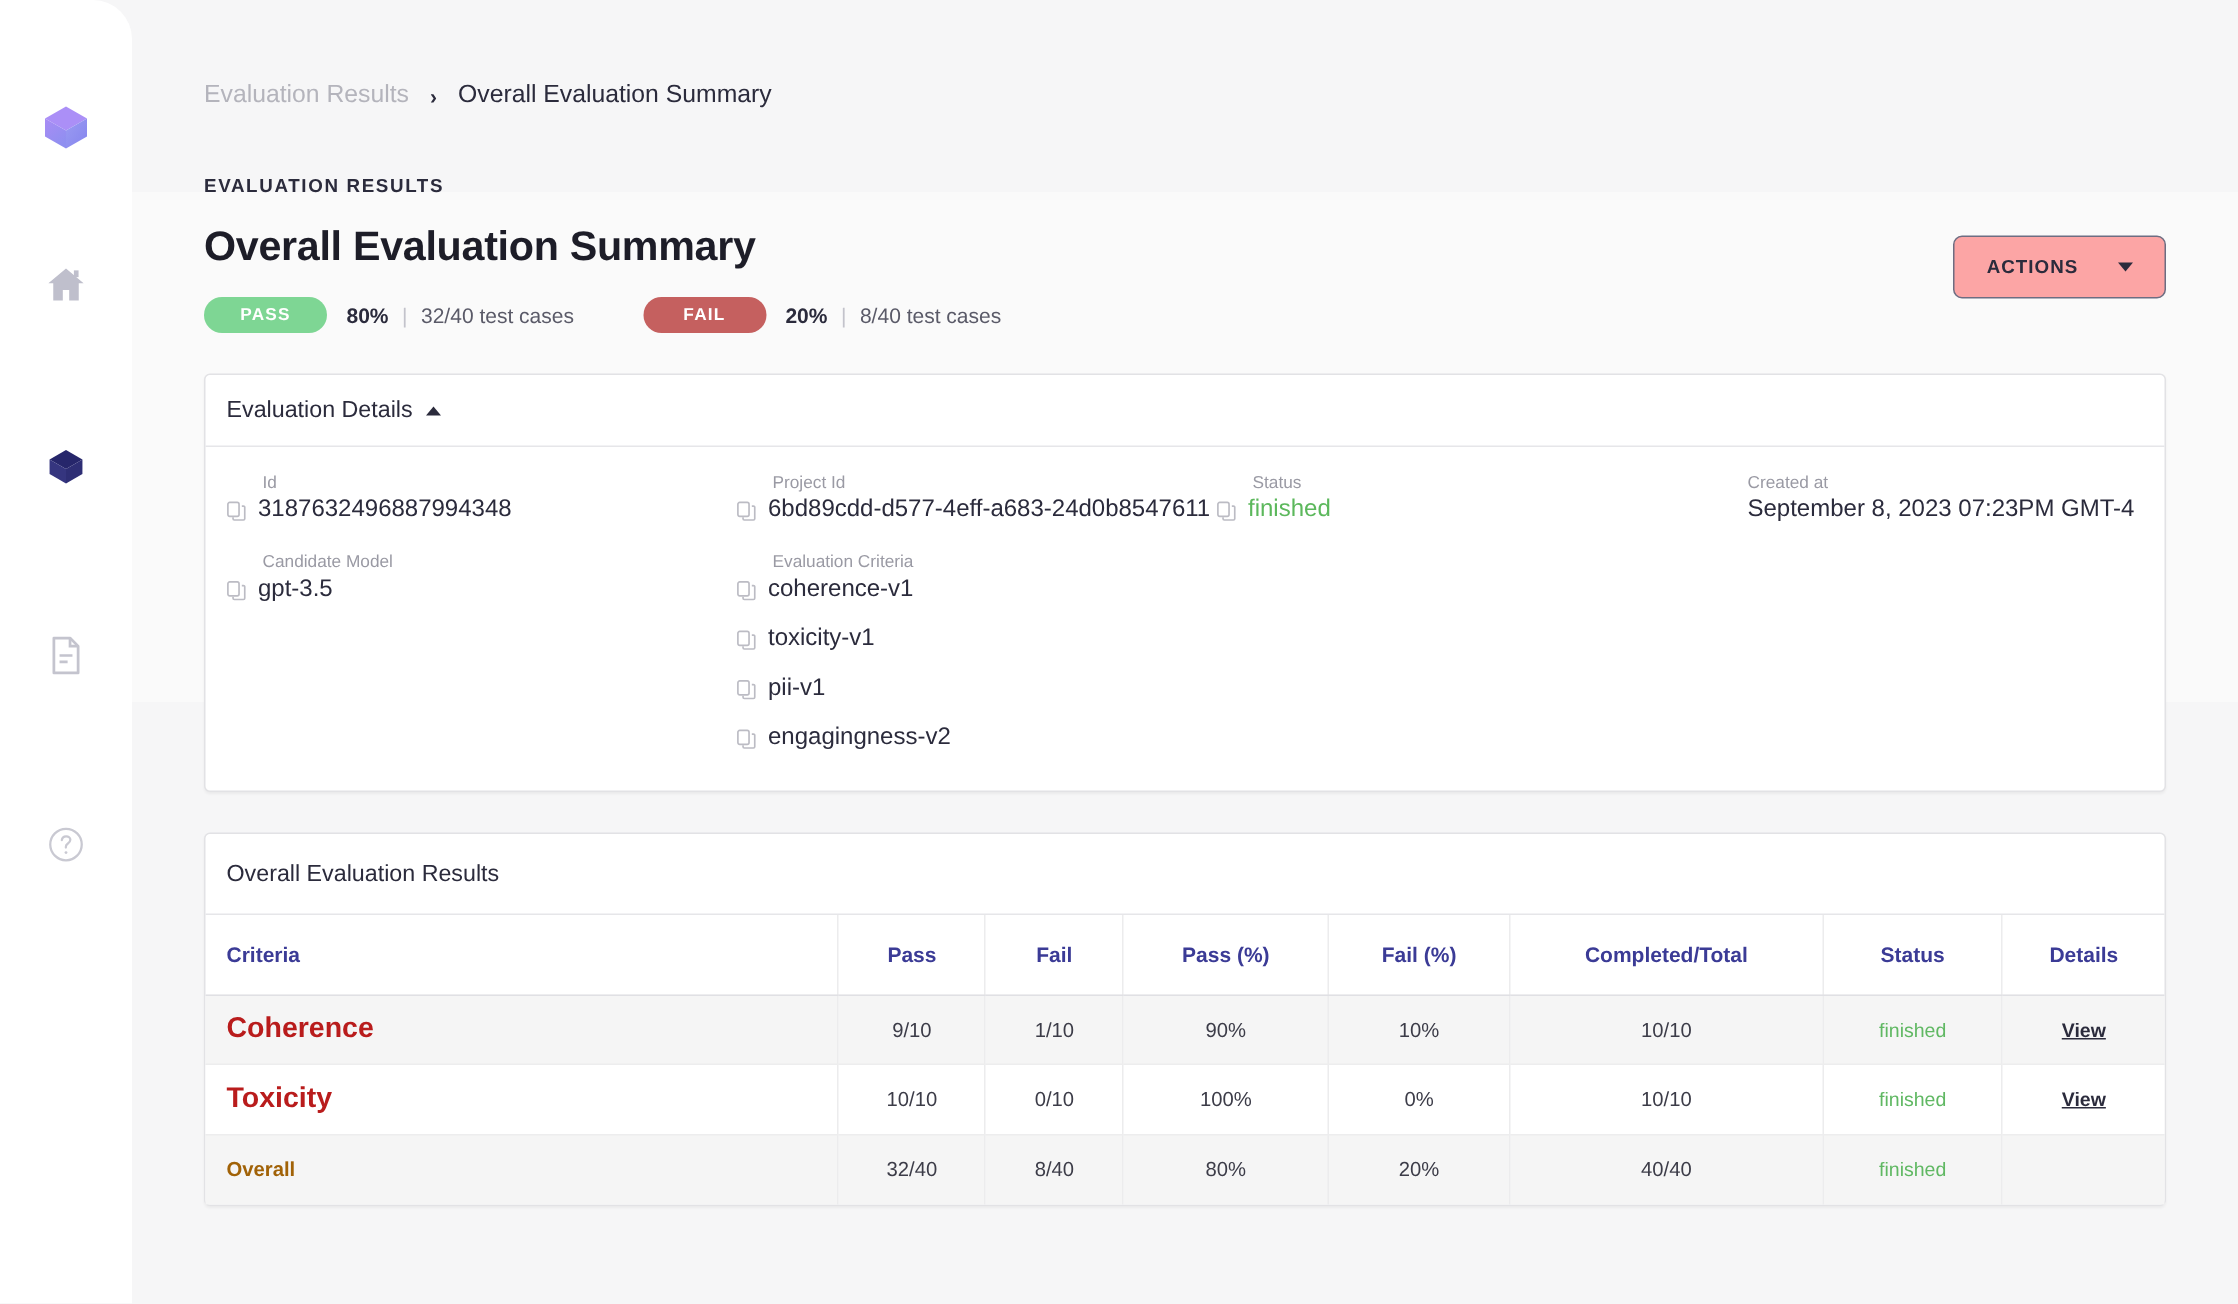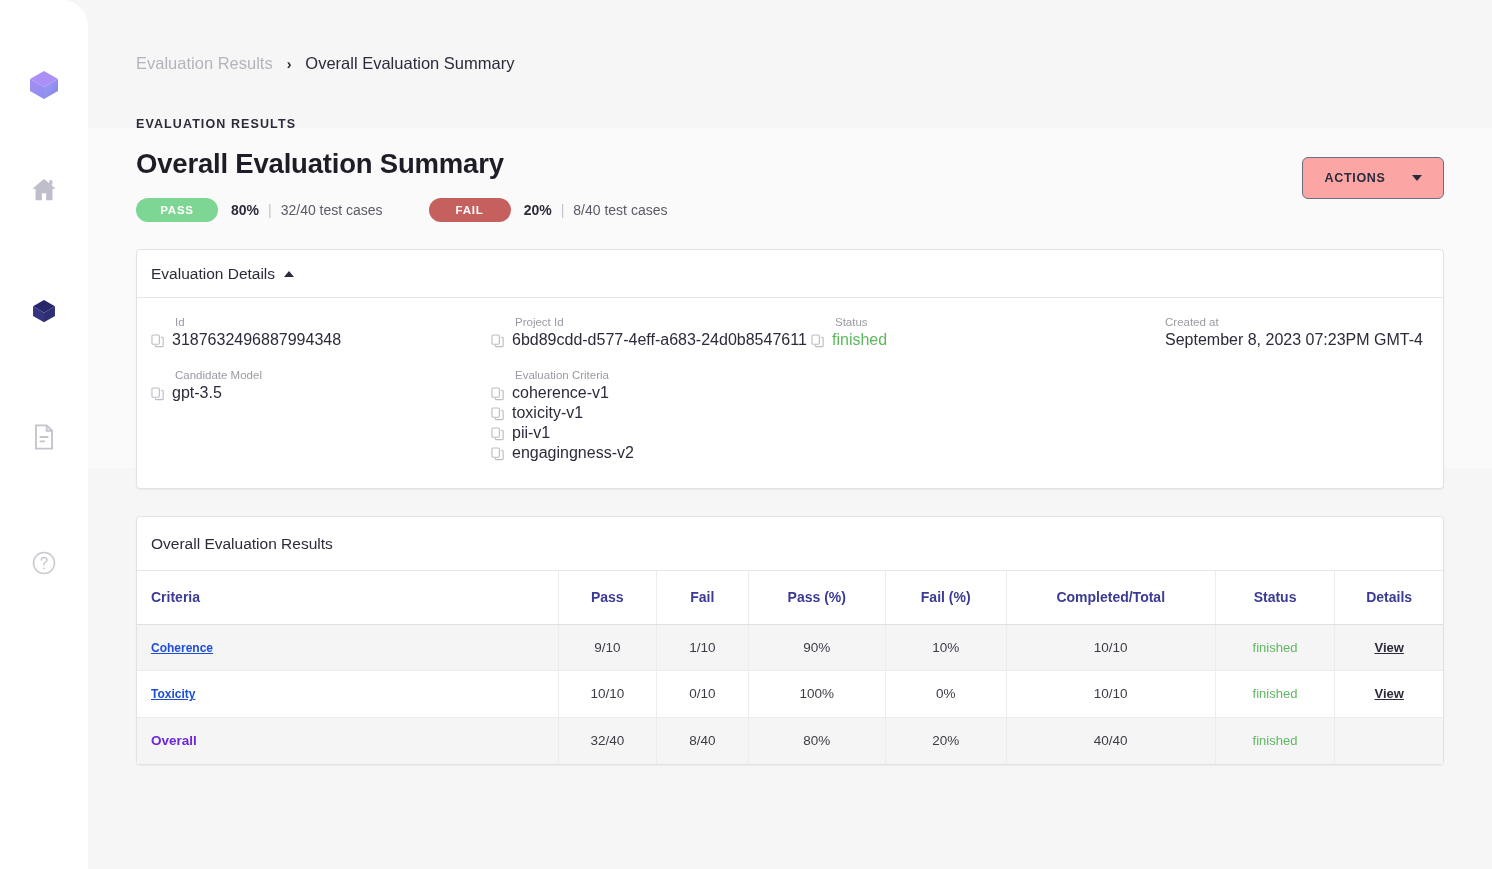"toxicity-v1" .det-val + .det-val { margin-top: 2px -> 15px }
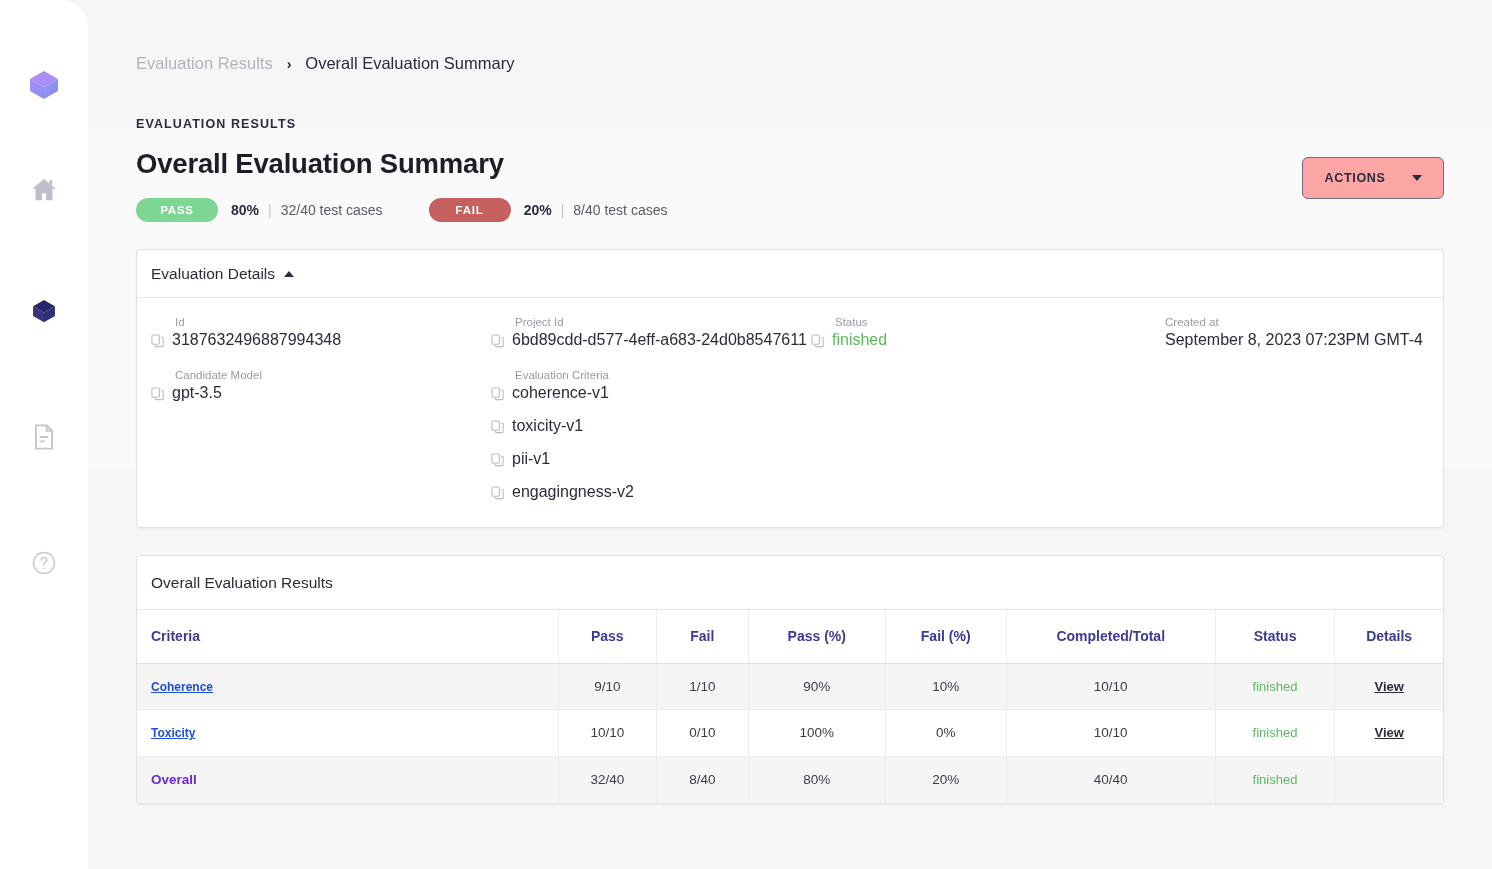"Coherence" .crit-link { color: #1d4ed8 -> #b91c1c; font-size: 12px -> 19px; text-decoration: underline -> none }
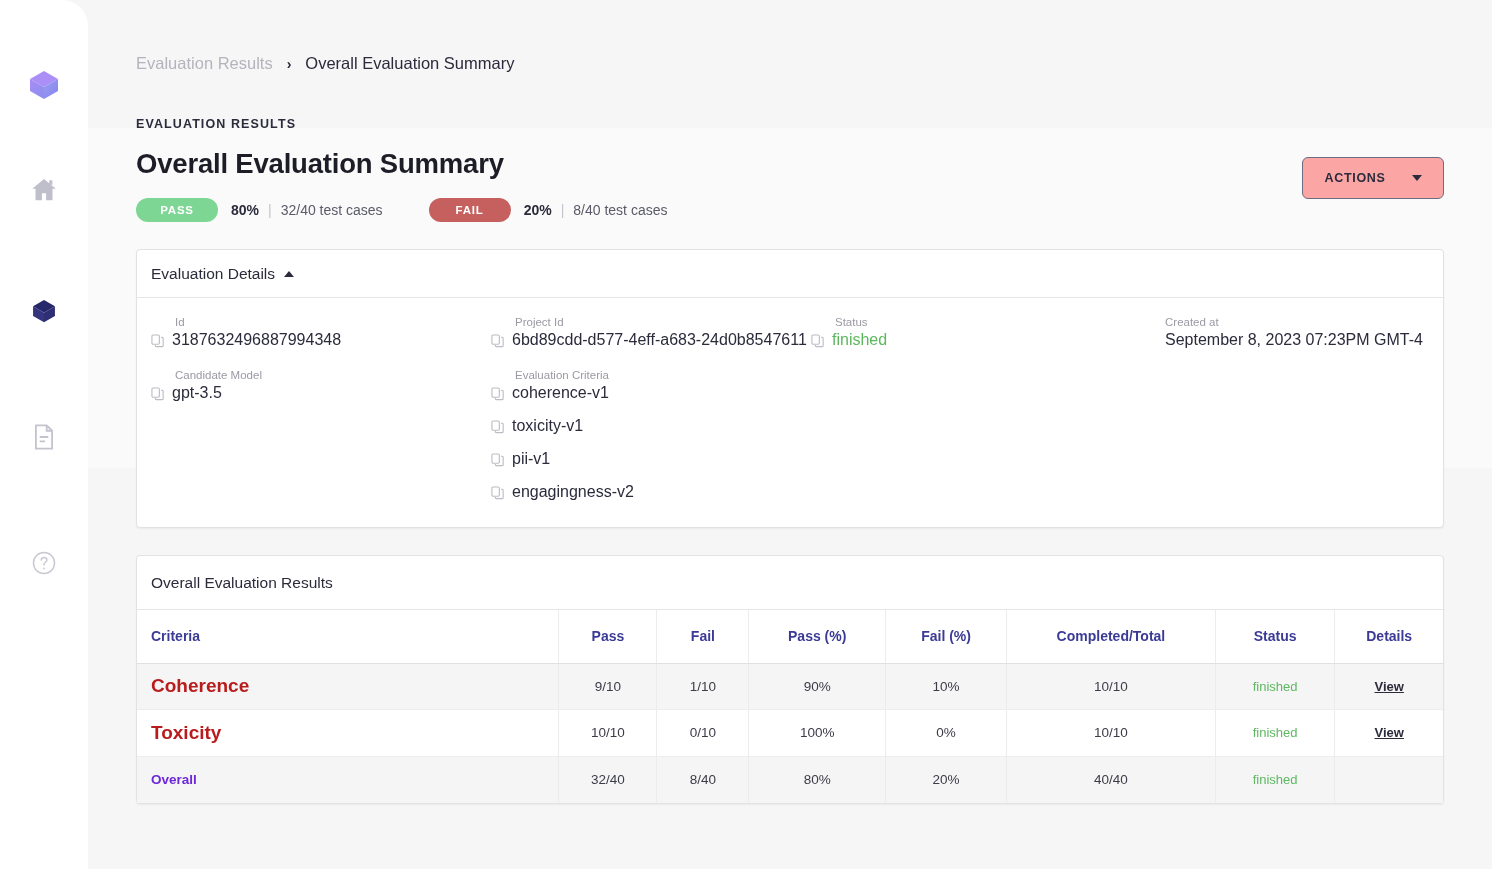"Overall" .crit-plain { color: #6d28d9 -> #a16207 }
